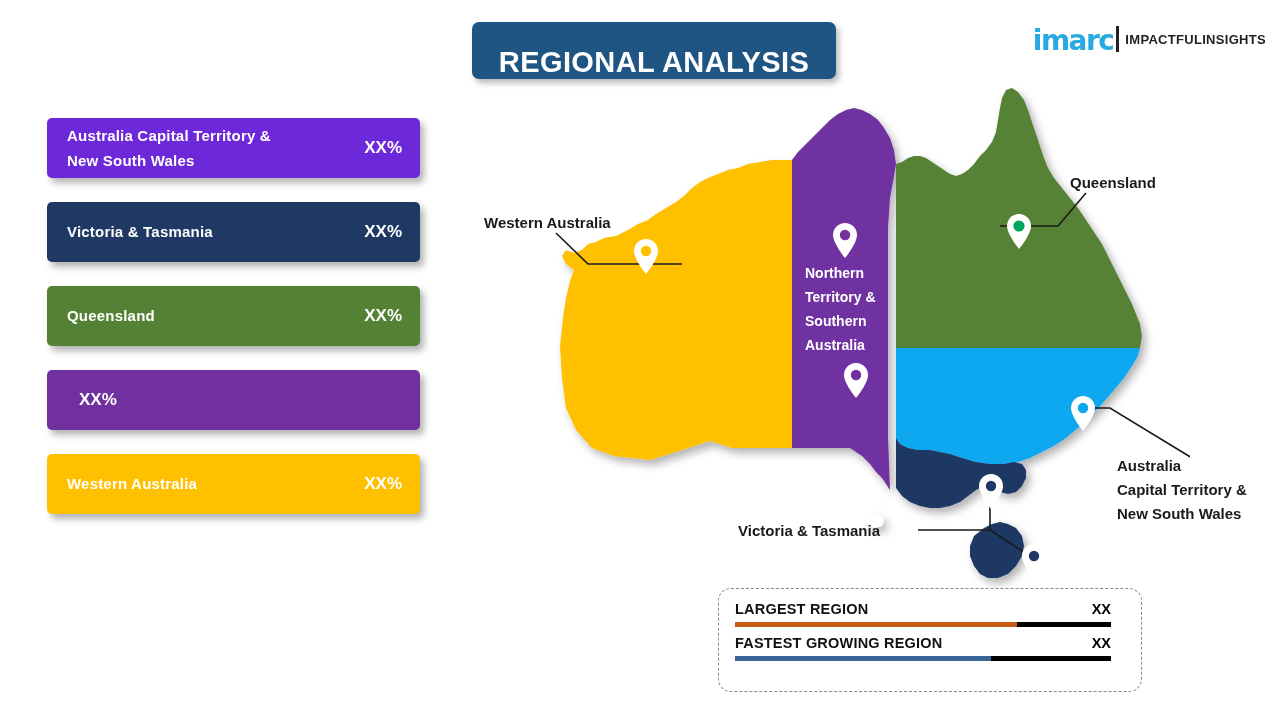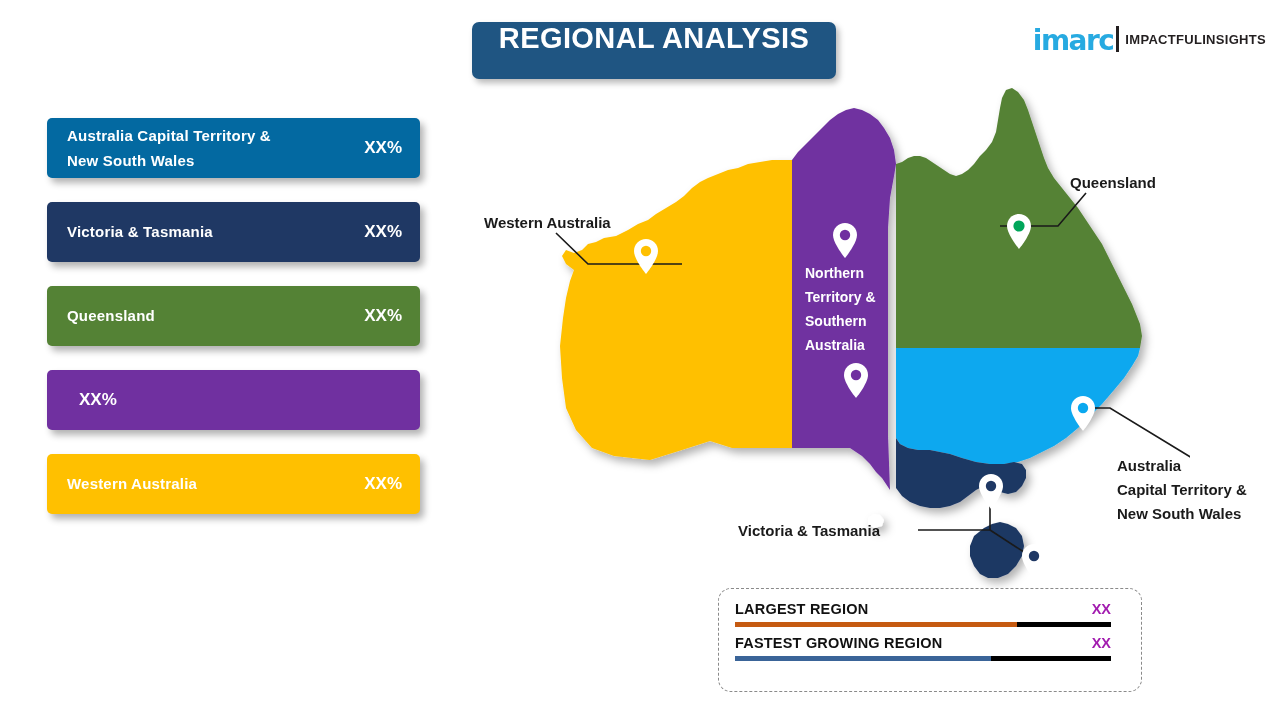"REGIONAL ANALYSIS" #header-banner { align-items: flex-start -> flex-end }
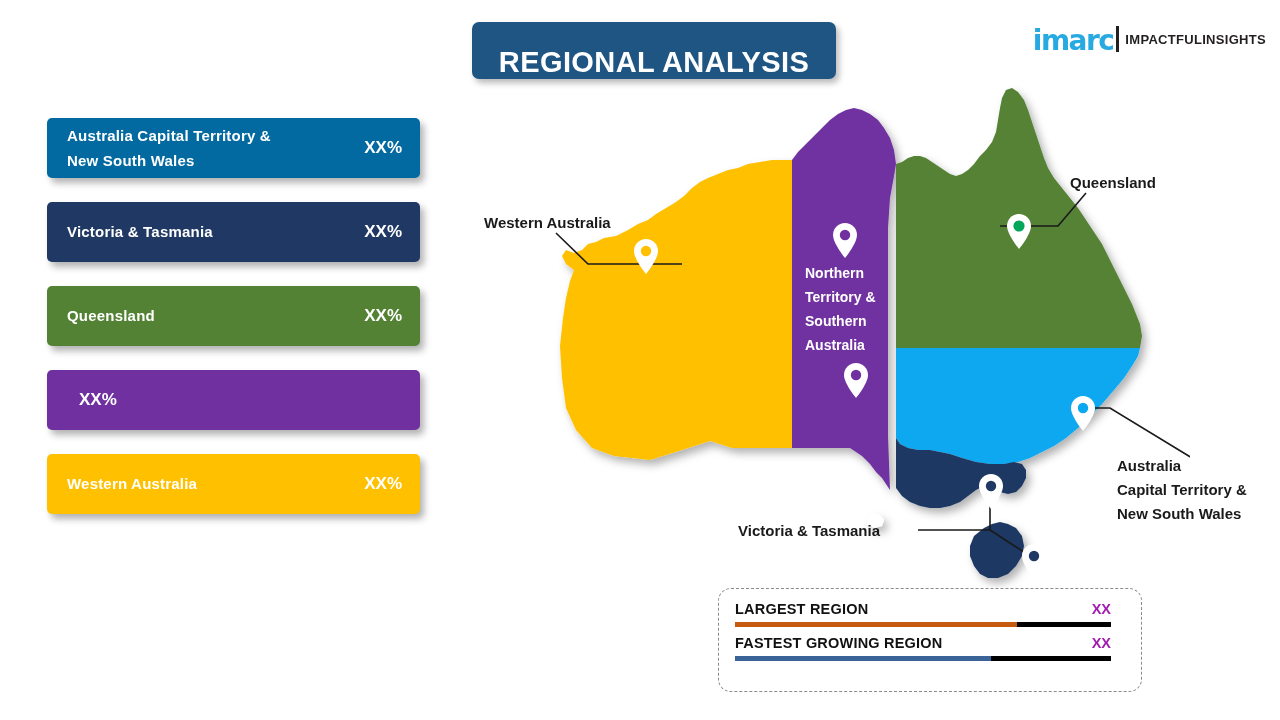"Australia Capital Territory &" div.share-bar { background: #0369a1 -> #6d28d9 }
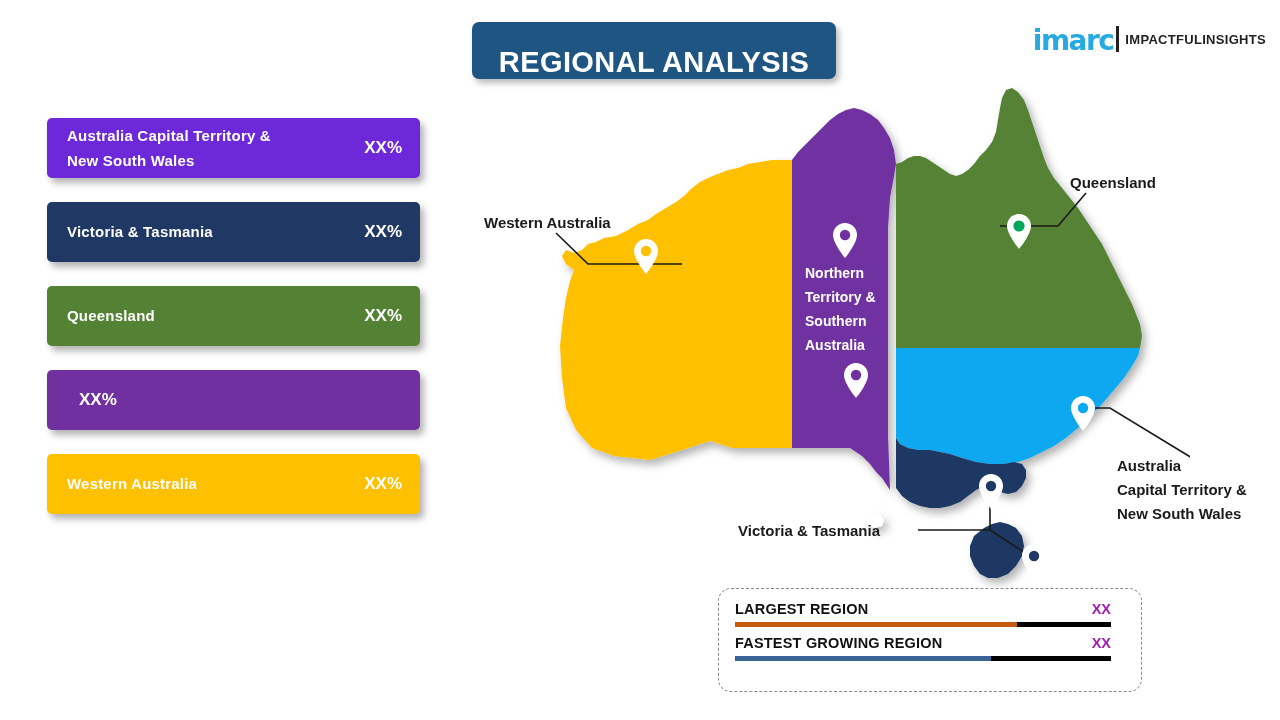"XX" .legend-row .legend-value { color: #a21caf -> #000000 }
